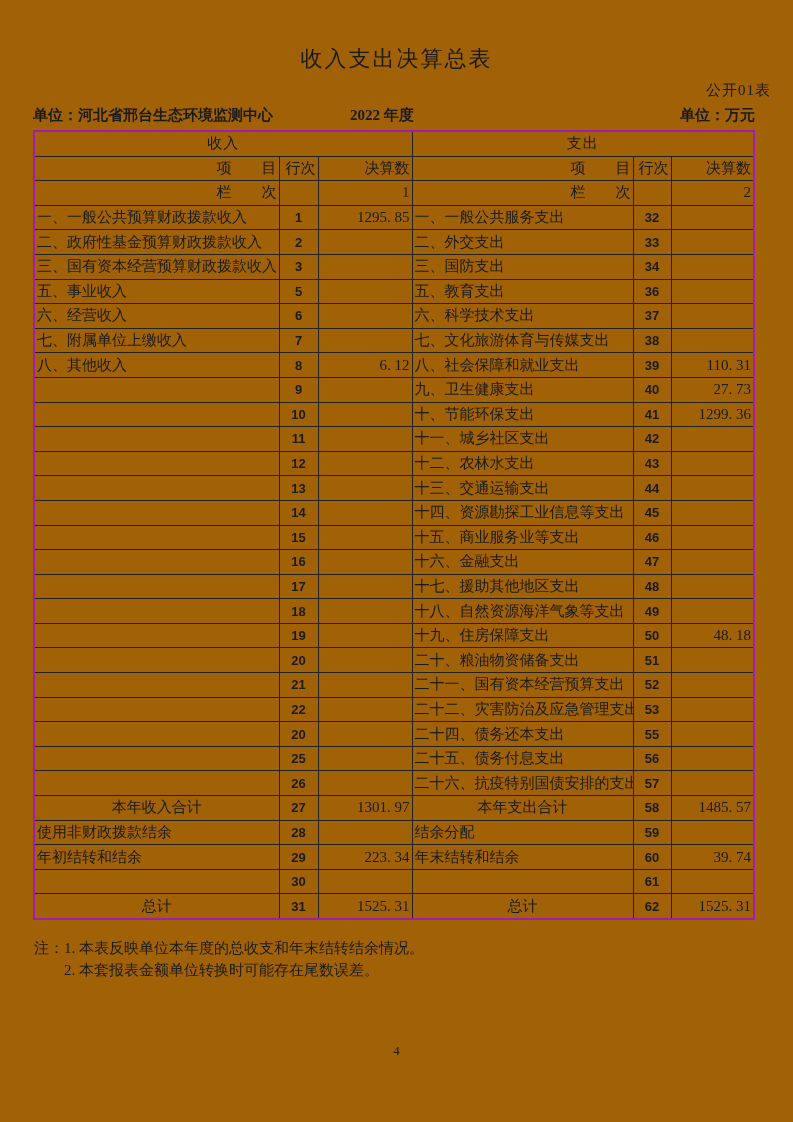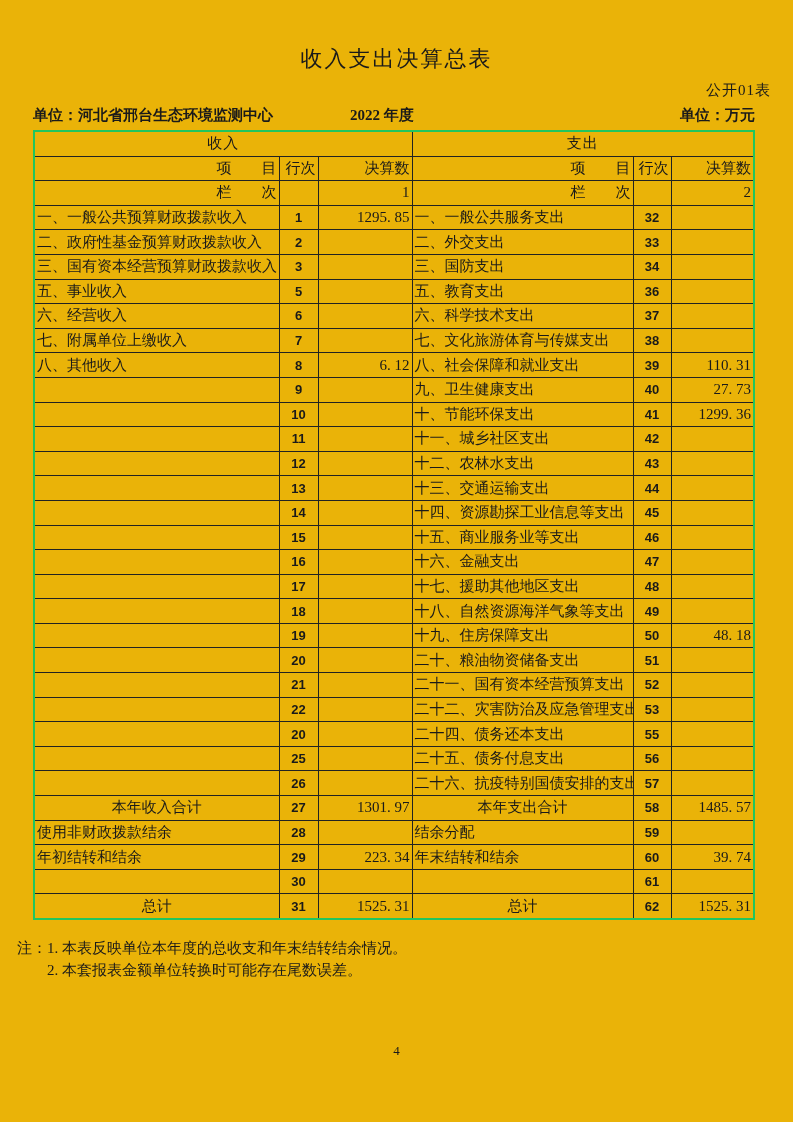"收入支出决算总表" .page { background: #eab308 -> #a16207 }
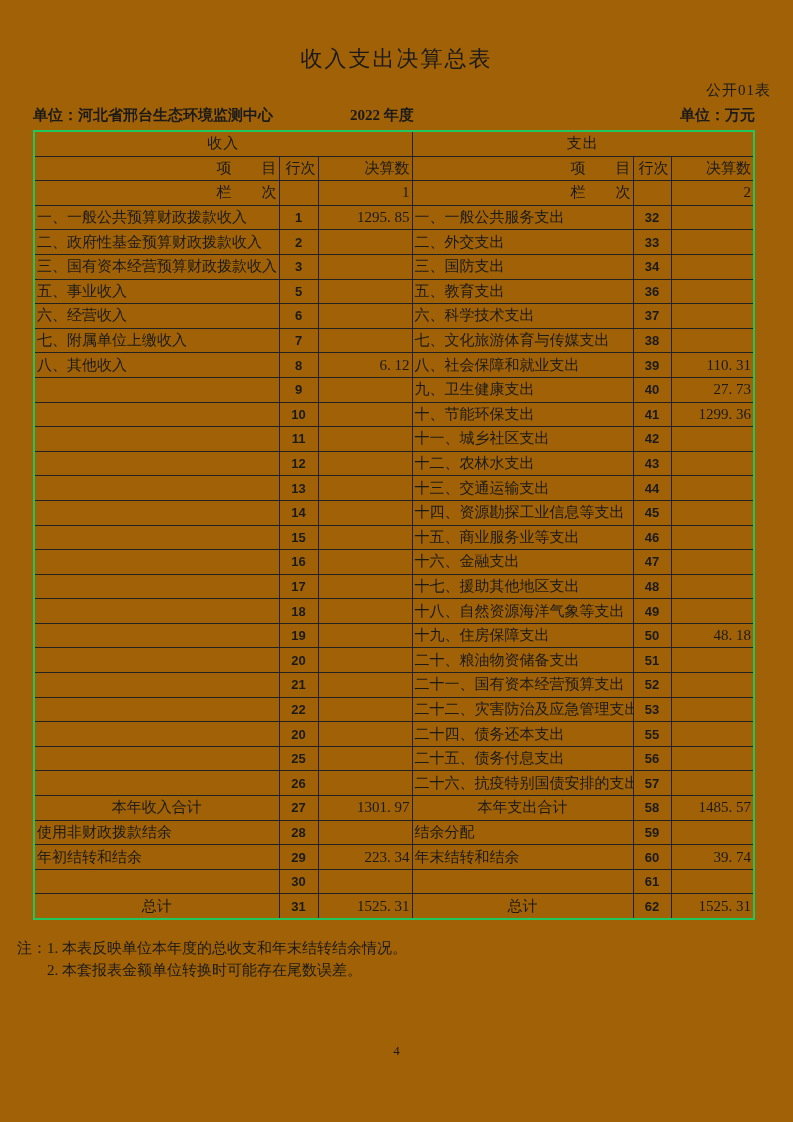"收入" table.main { border: 2px solid #22c55e -> 2px solid #a21caf }
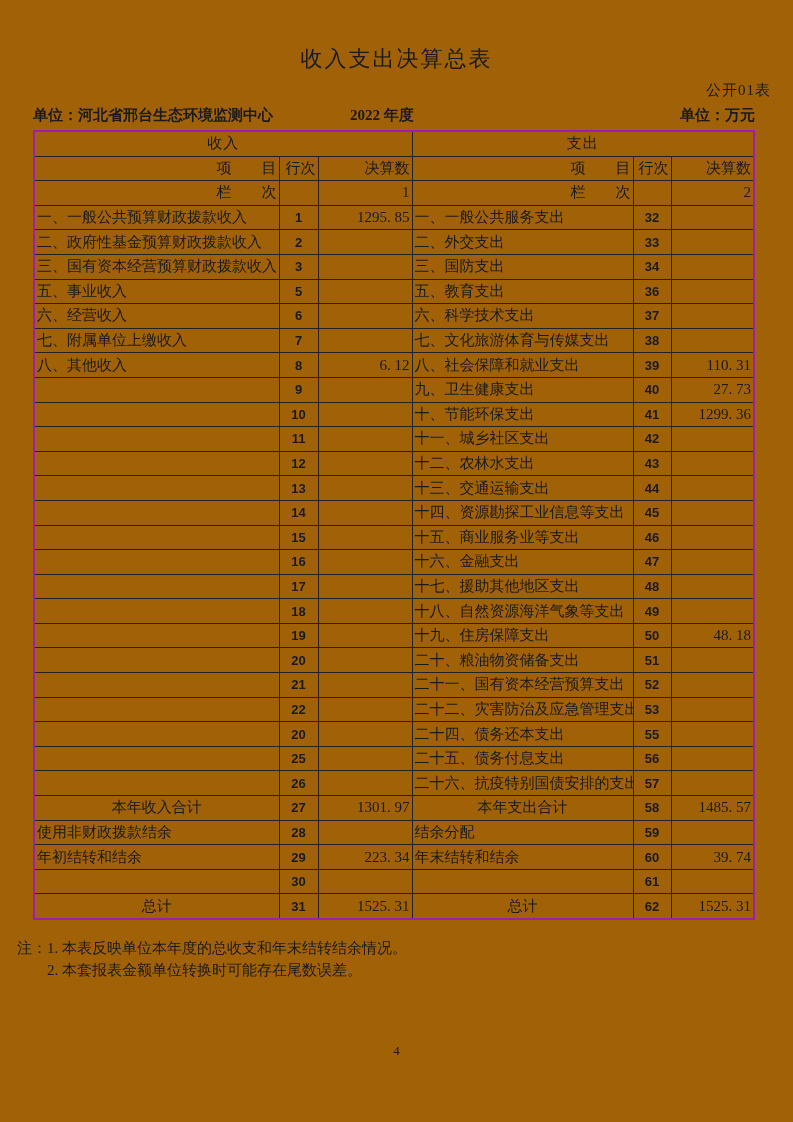"注：1. 本表反映单位本年度的总收支和年末结转结余情况。" .notes { left: 17px -> 34px }
